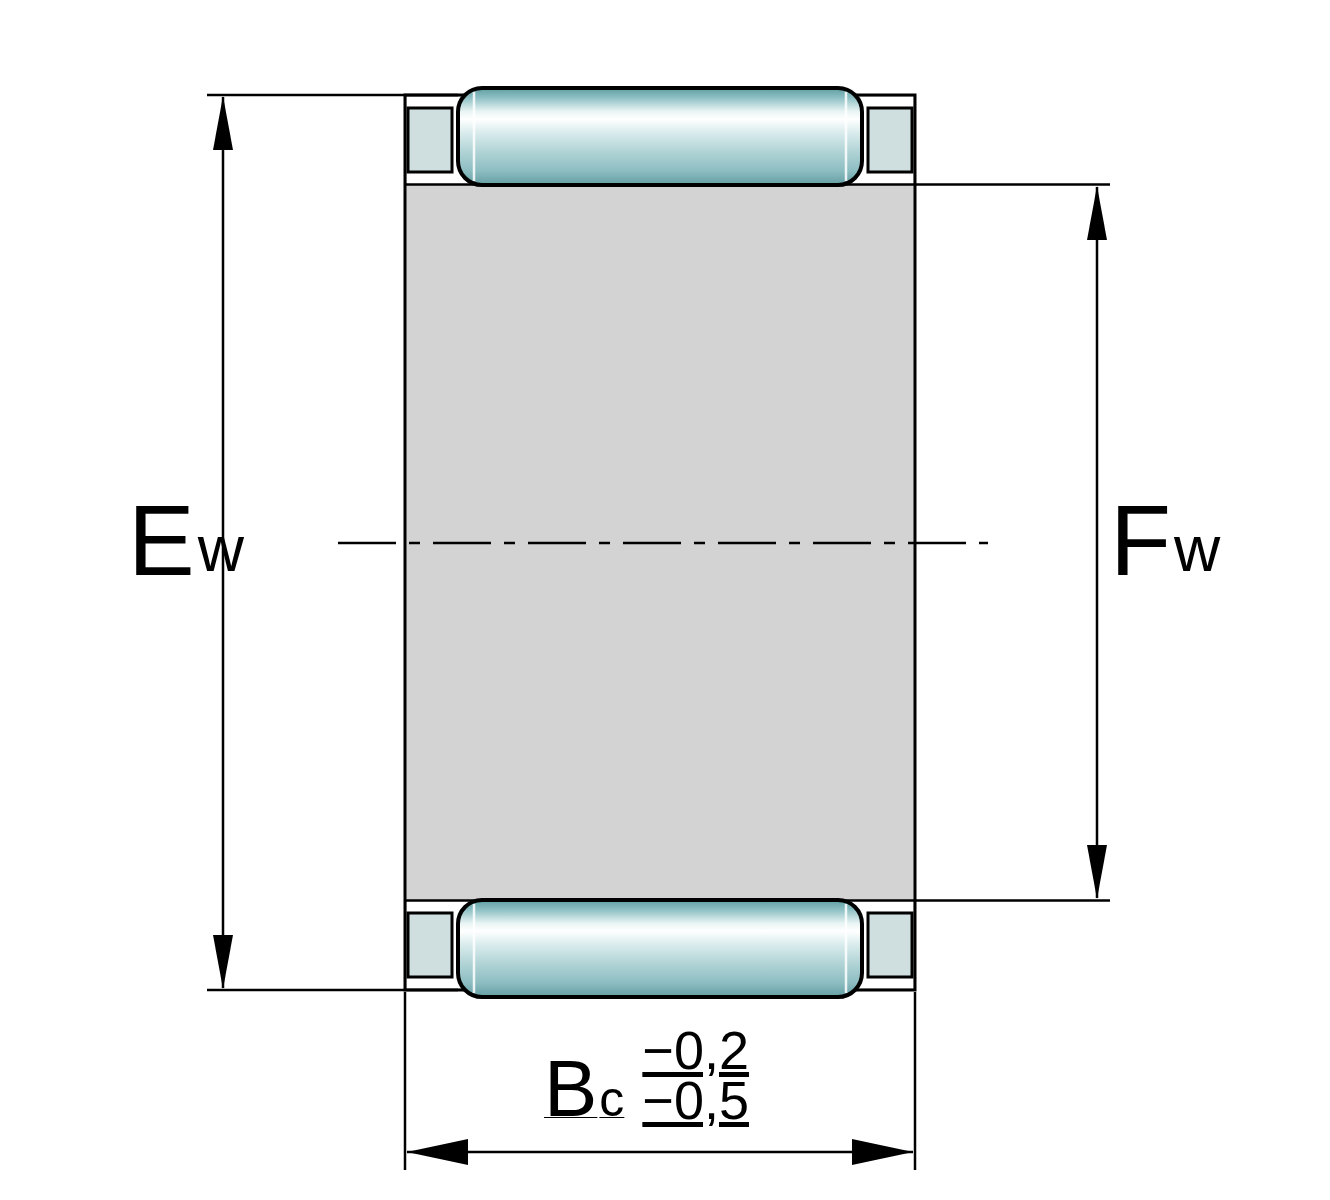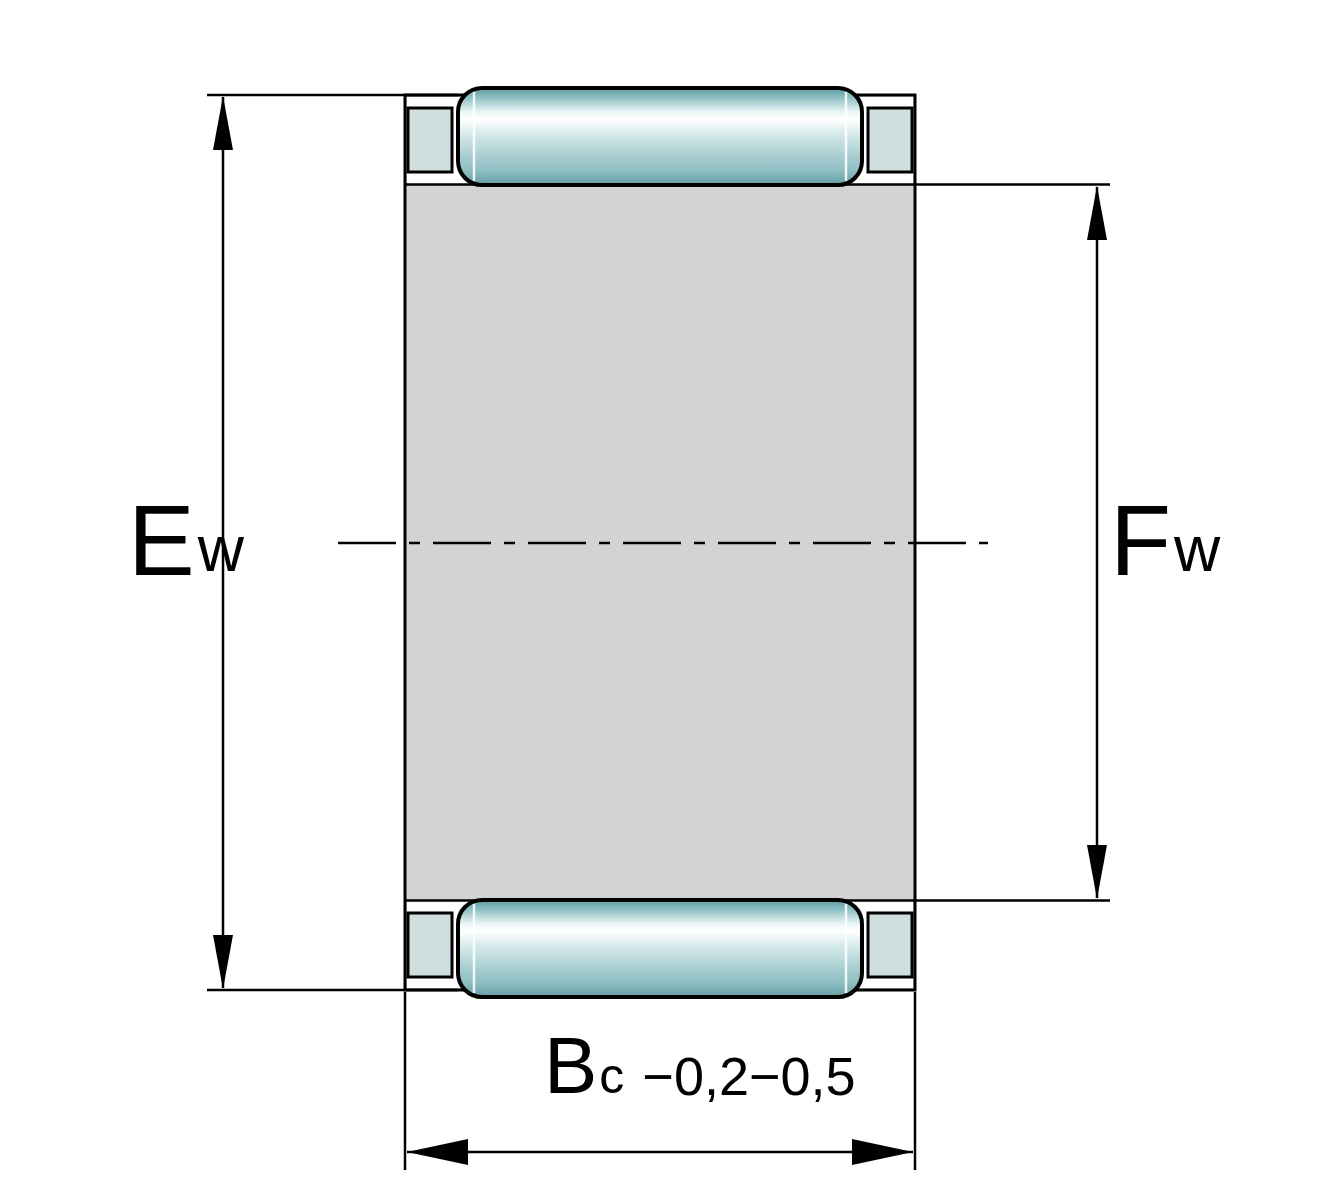"Bc" .bc-group { text-decoration: none -> underline }
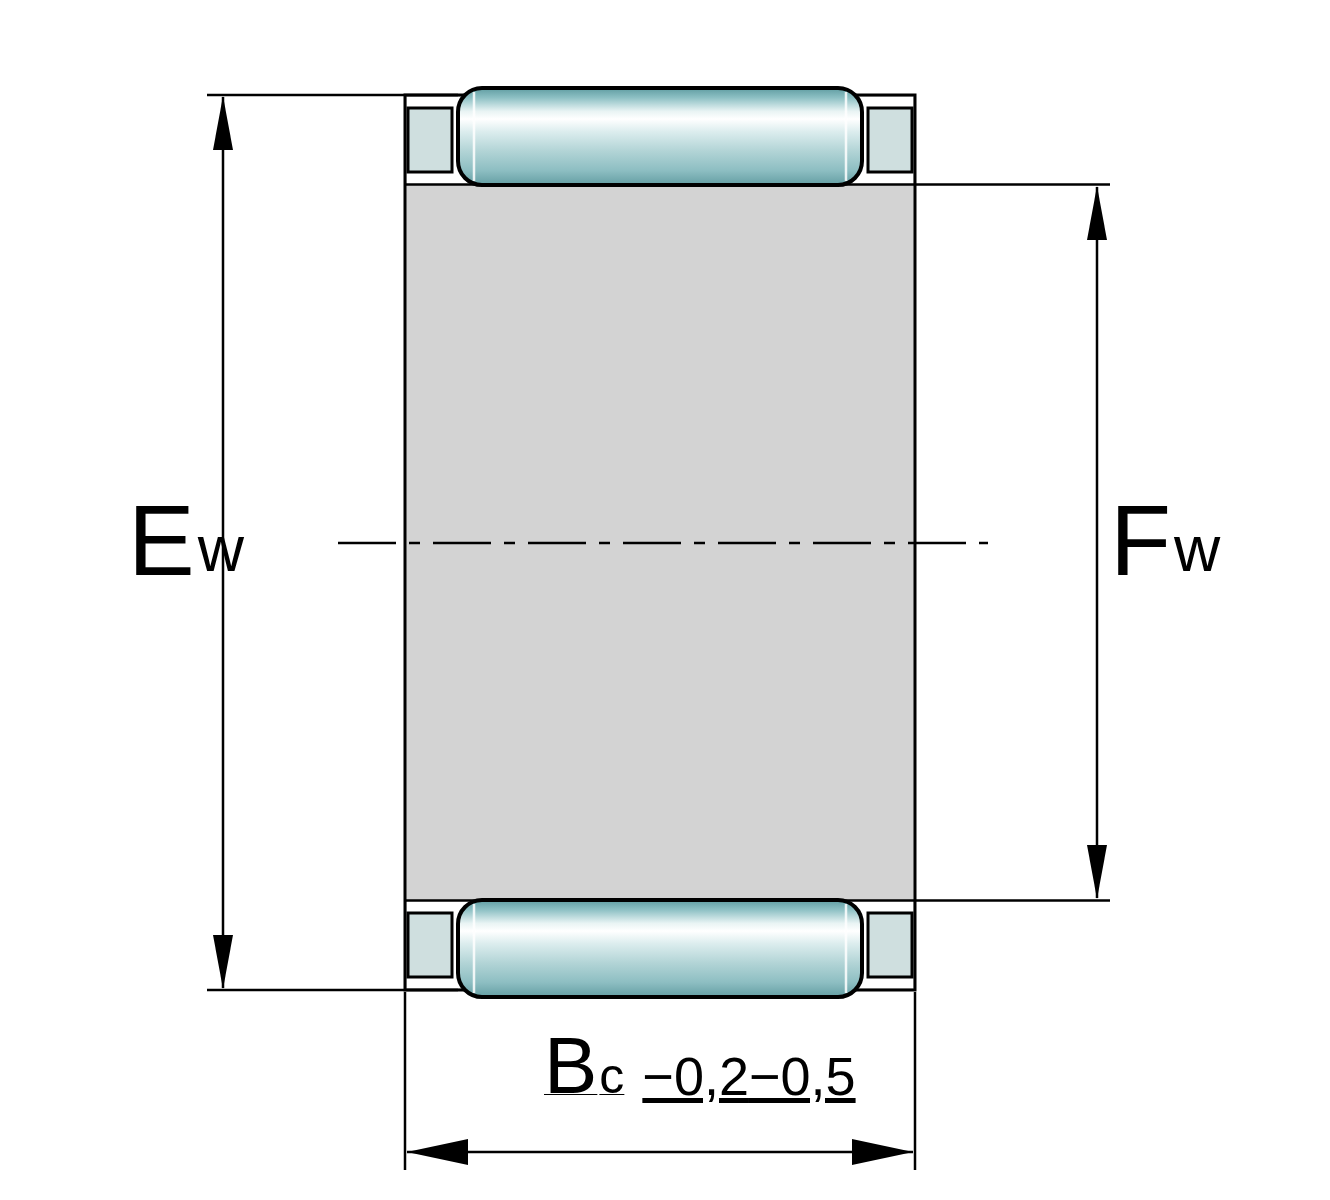"−0,2" .tol-stack { flex-direction: row -> column }
